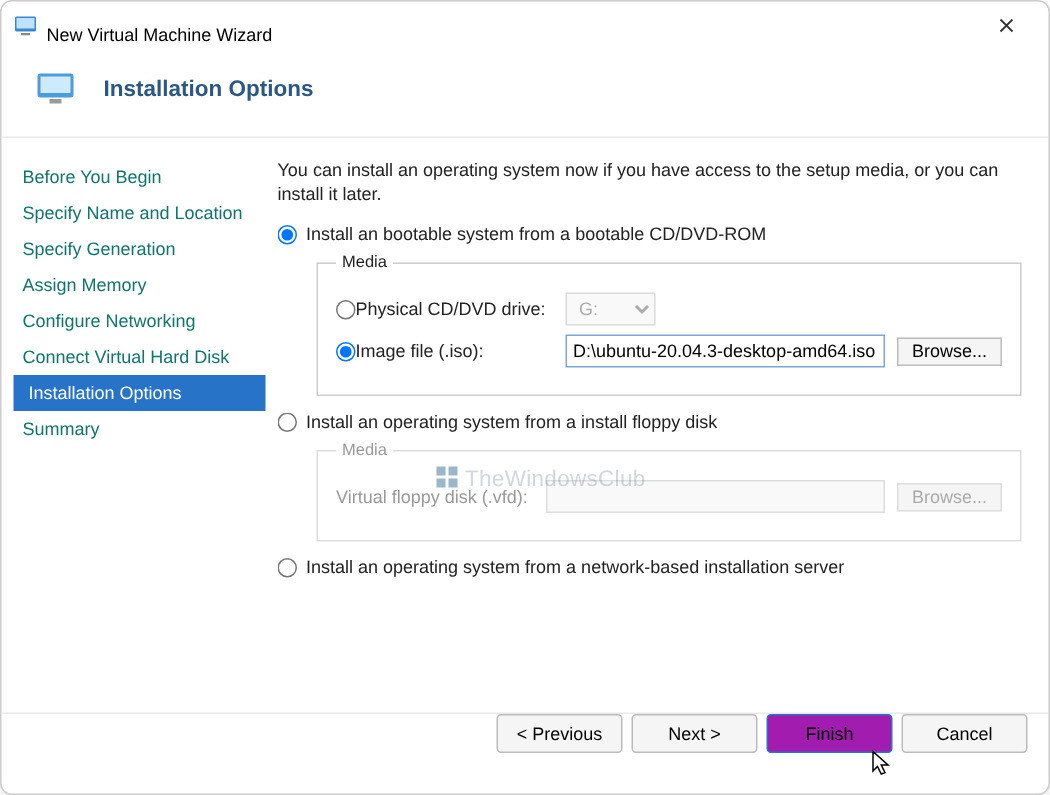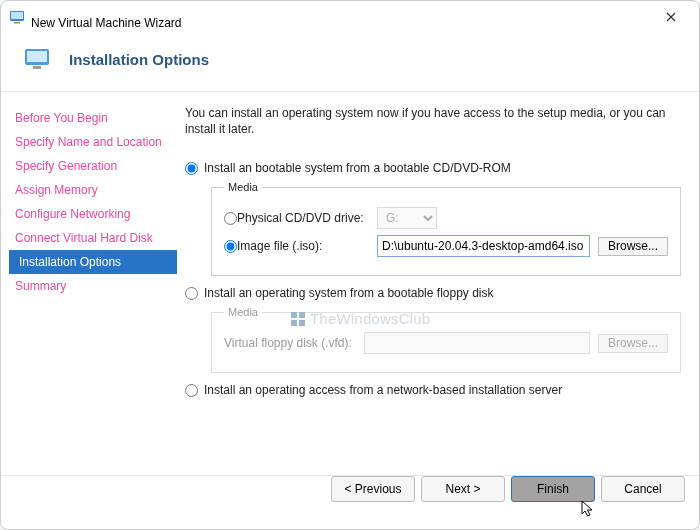"Before You Begin" .sidebar-item { color: #ec4899 -> #0f766e }
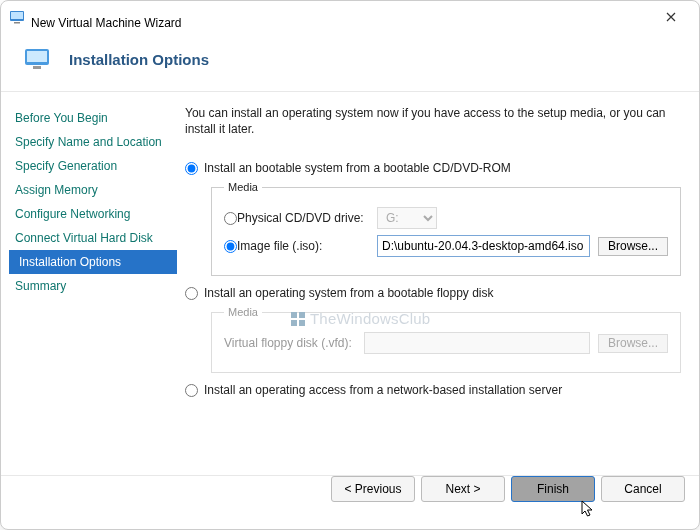"You can install an operating" .intro { margin-bottom: 24px -> 12px }
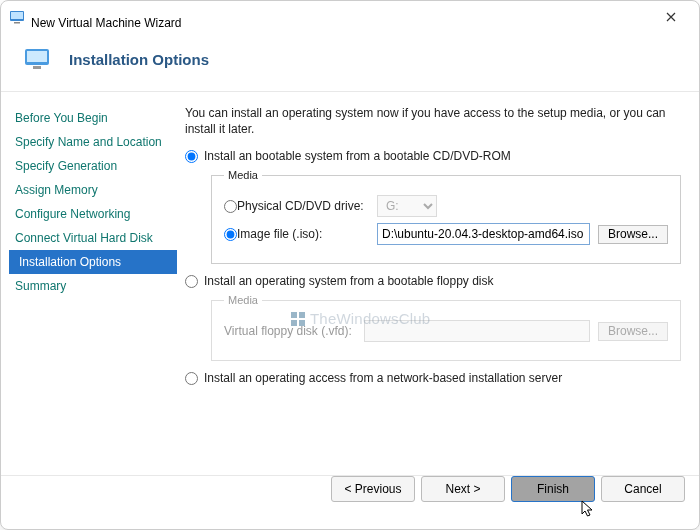"Install an operating system from" label { text: bootable -> install }
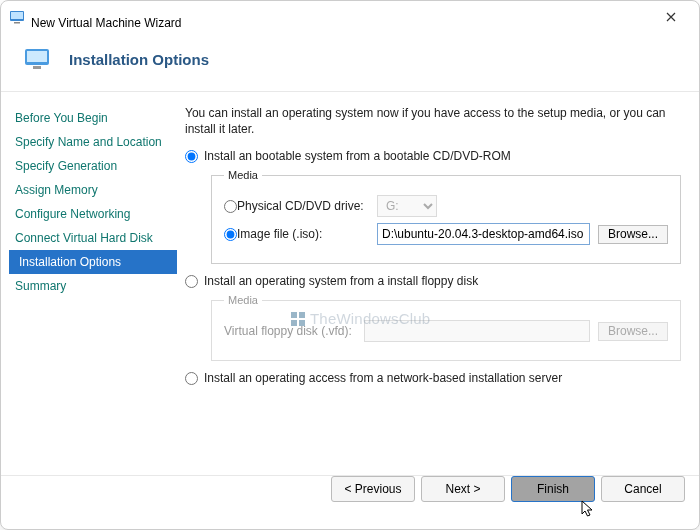"Install an operating access from" label { text: access -> system }
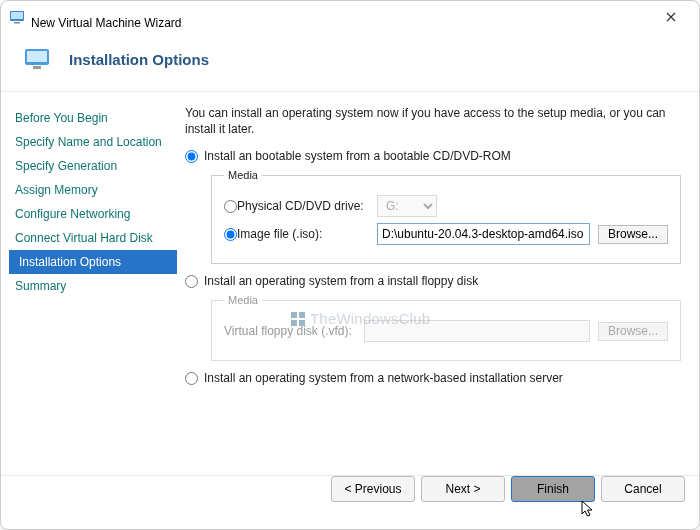"Finish" .footer button.primary { background: #a3a3a3 -> #a21caf }
